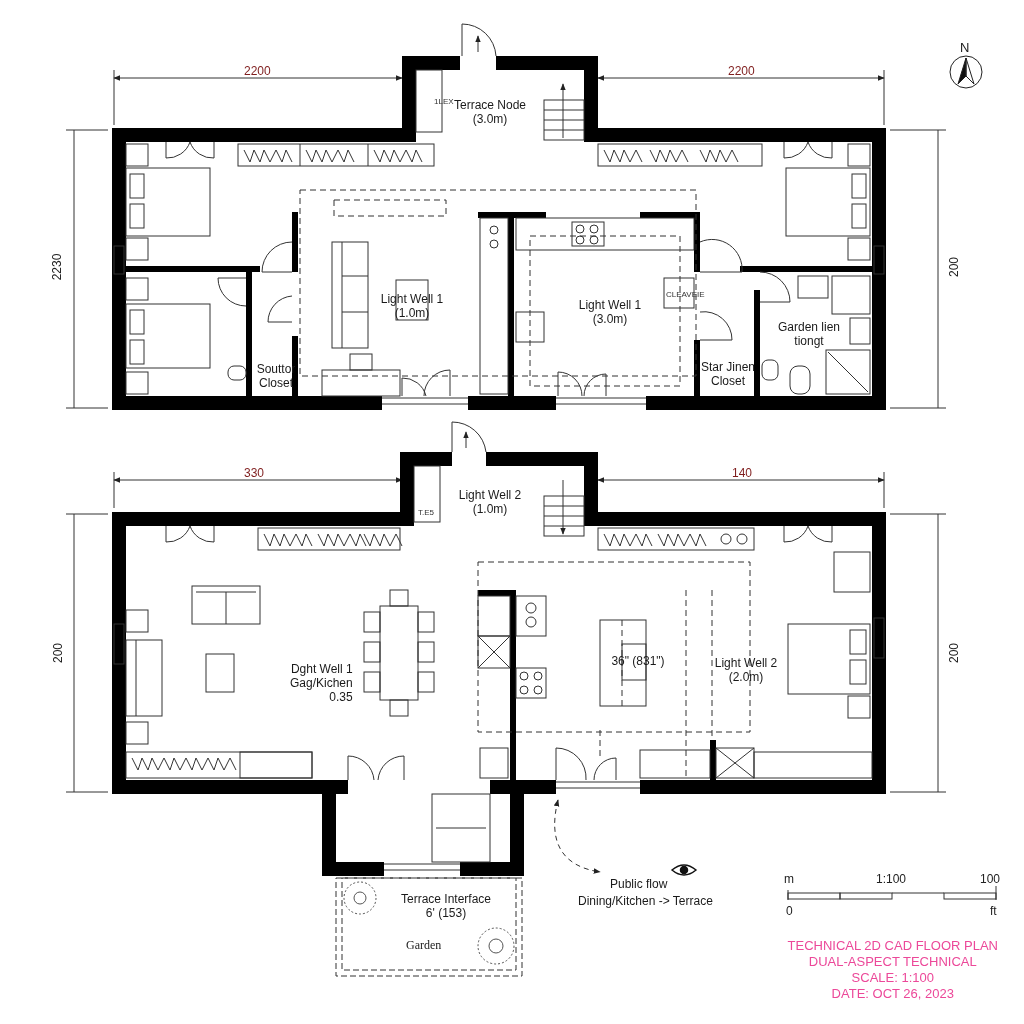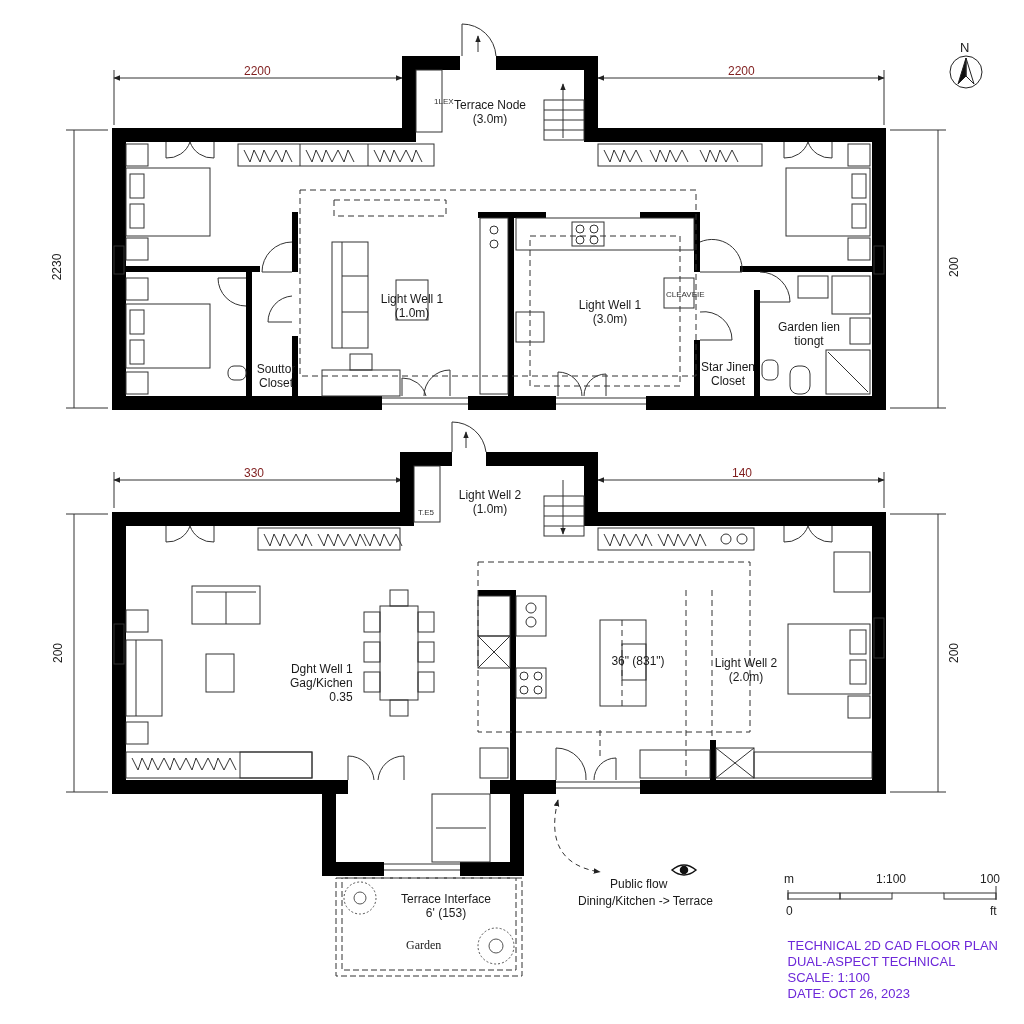"TECHNICAL 2D CAD FLOOR PLAN" .tb { color: #6d28d9 -> #ec4899; text-align: left -> center }
